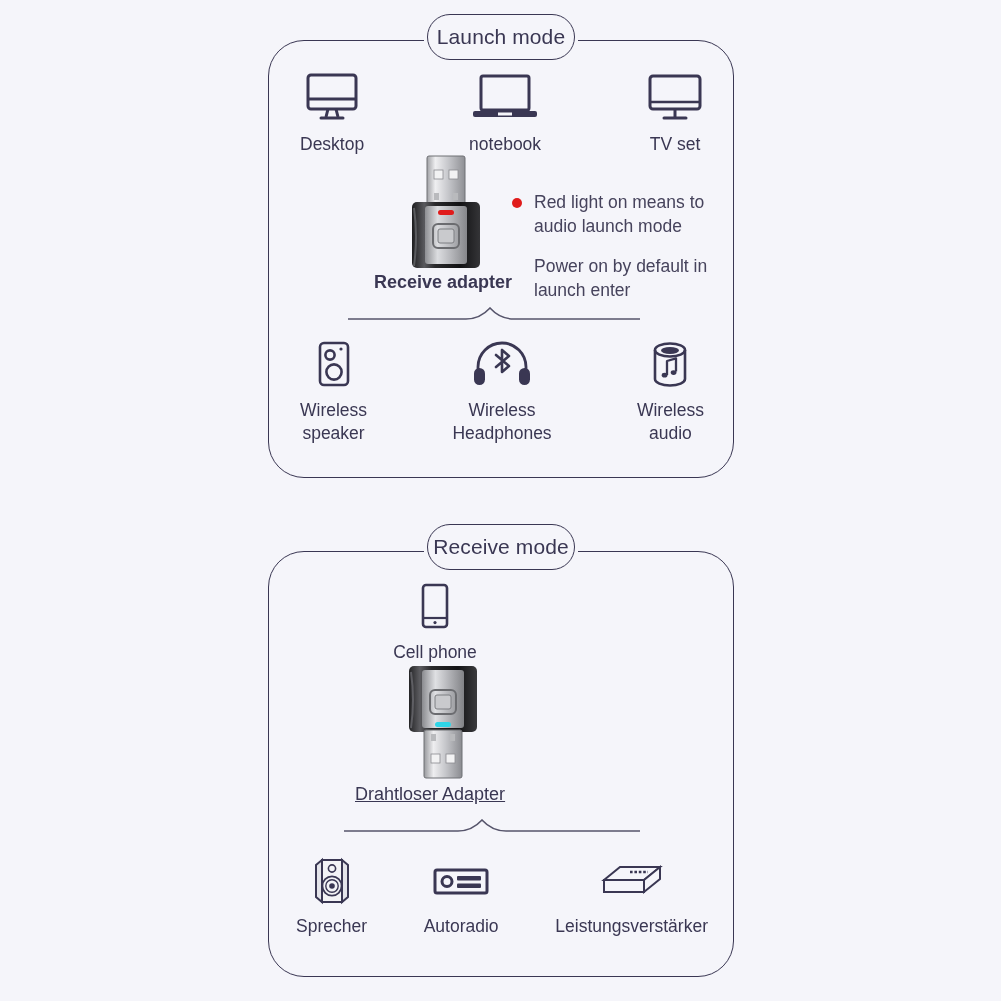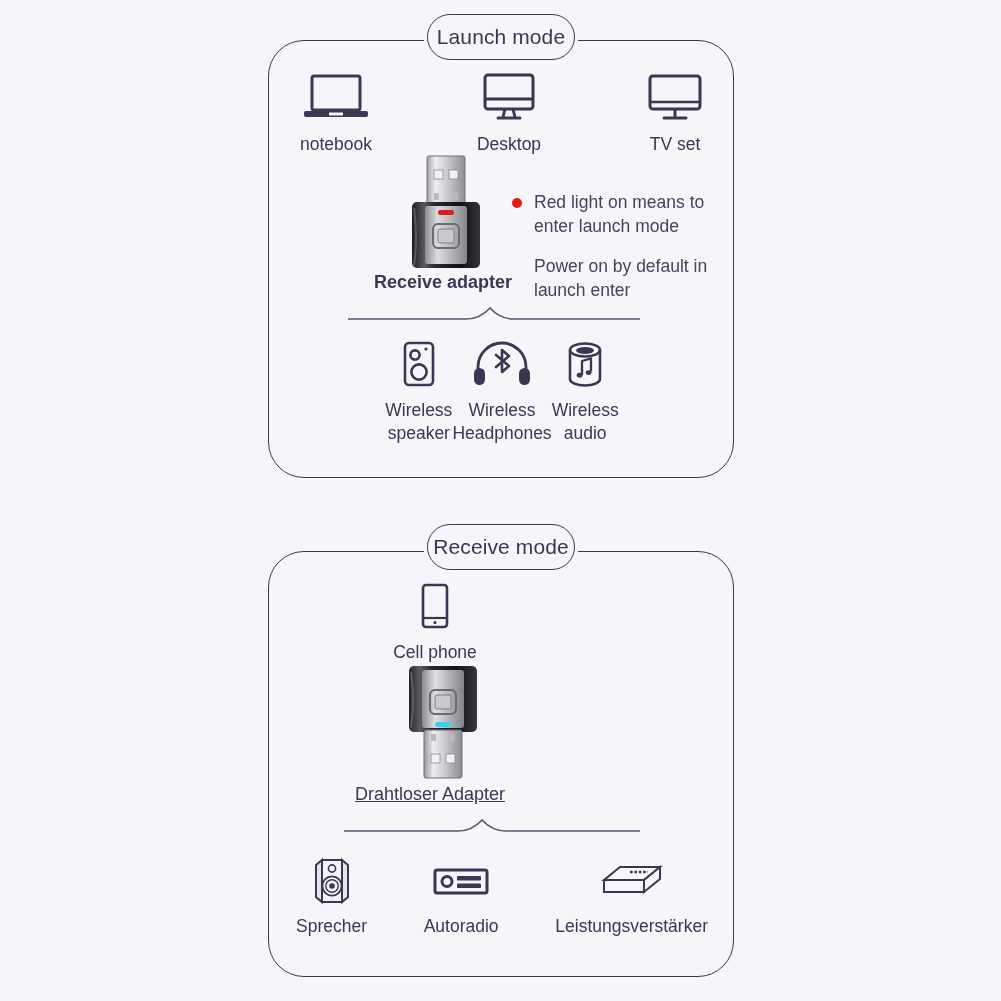"notebook" div.icon-cell { order: before "Desktop" -> after "Desktop" }
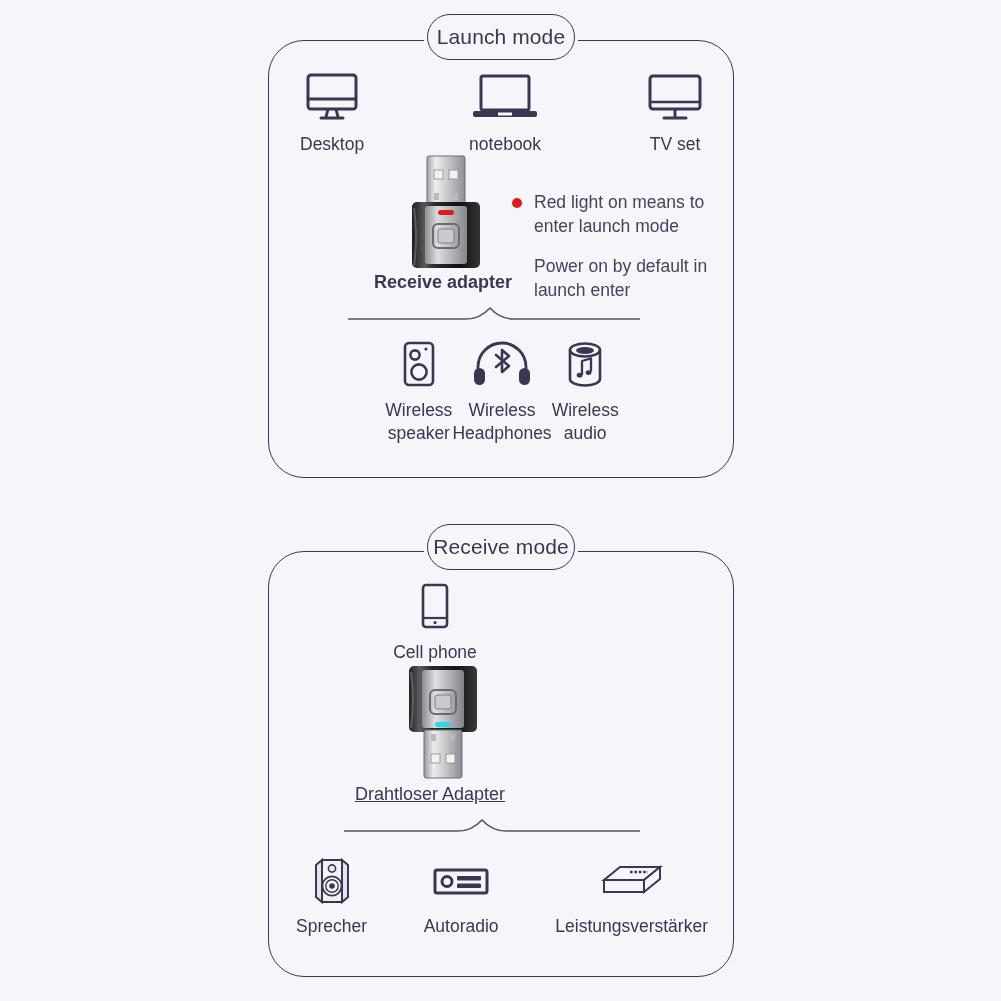"Red light on means to" span { text: enter -> audio }
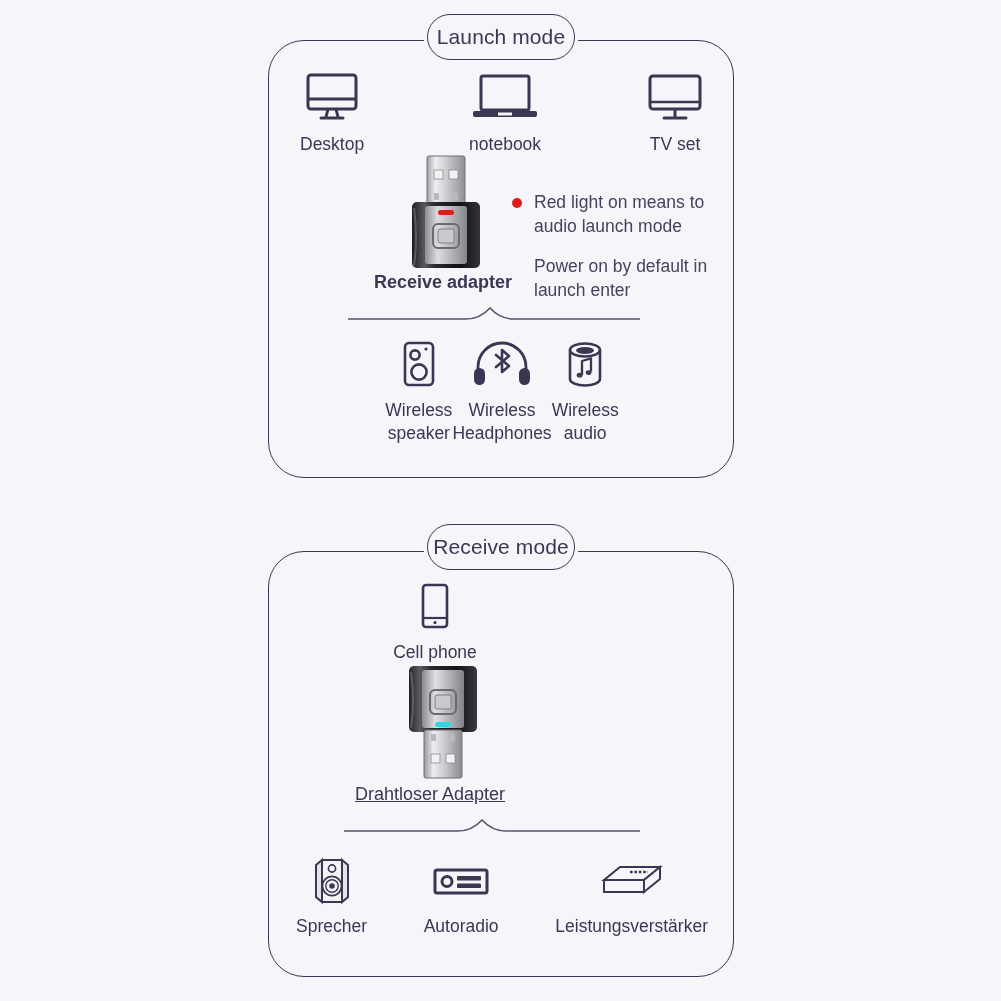"Wireless" #row-sinks { justify-content: center -> space-between }
